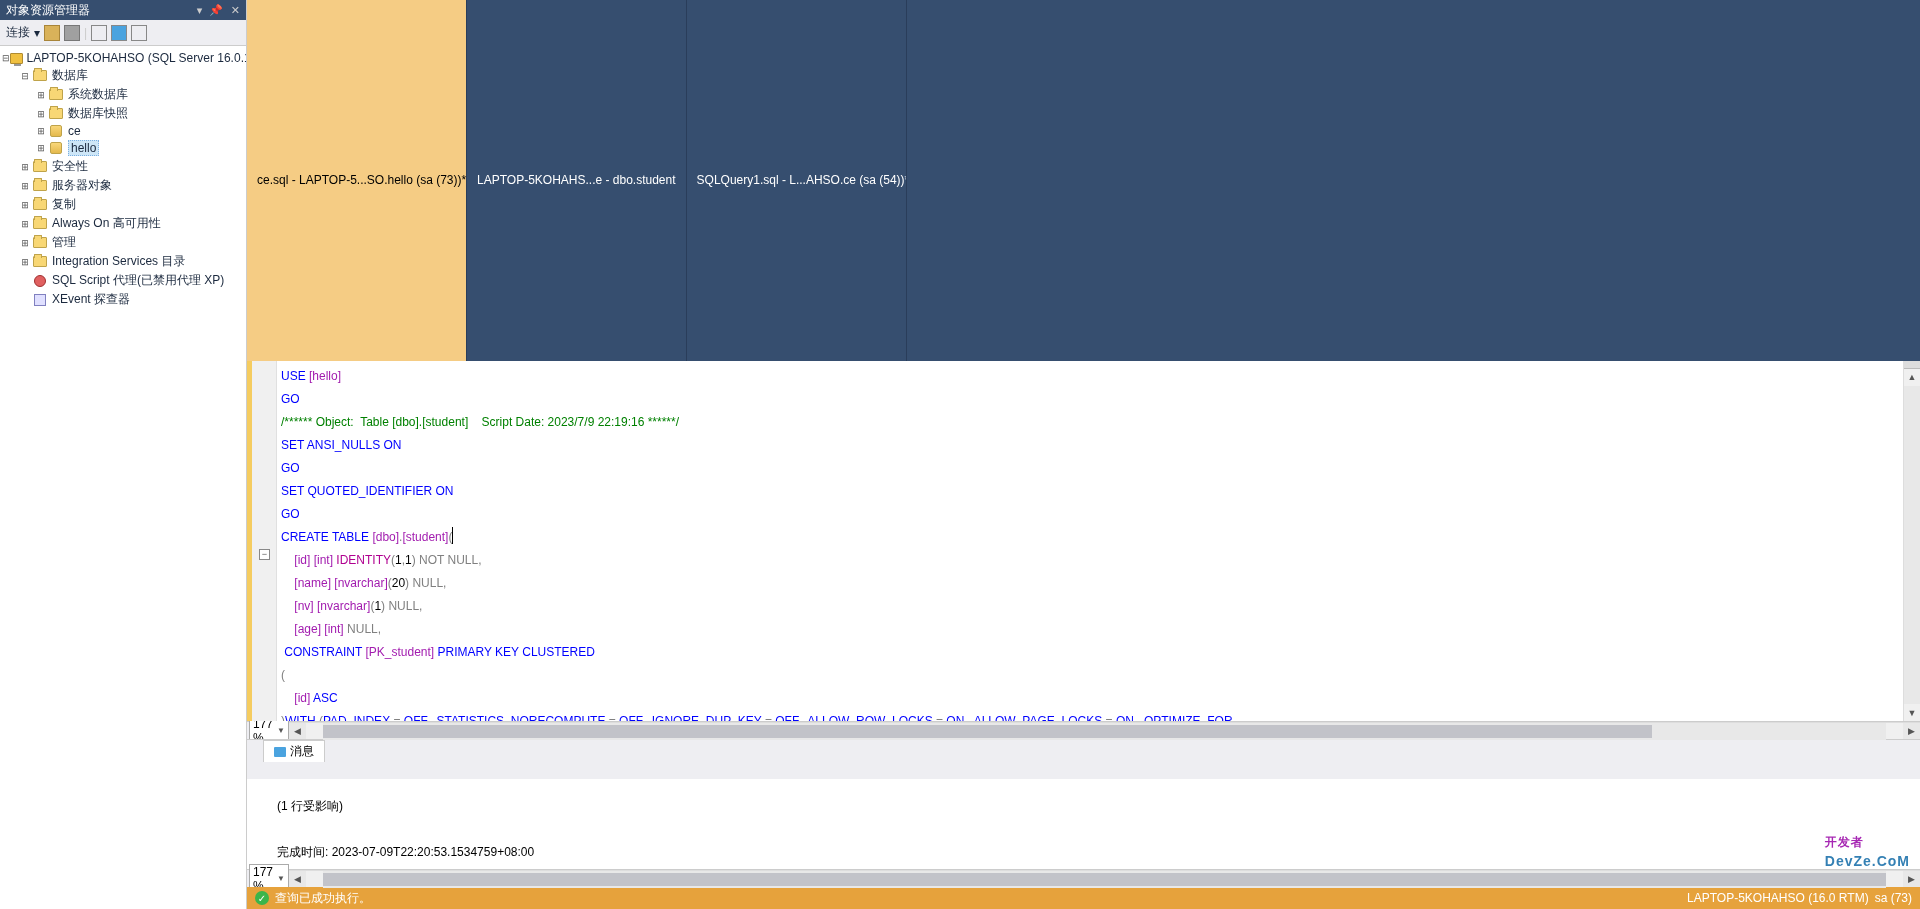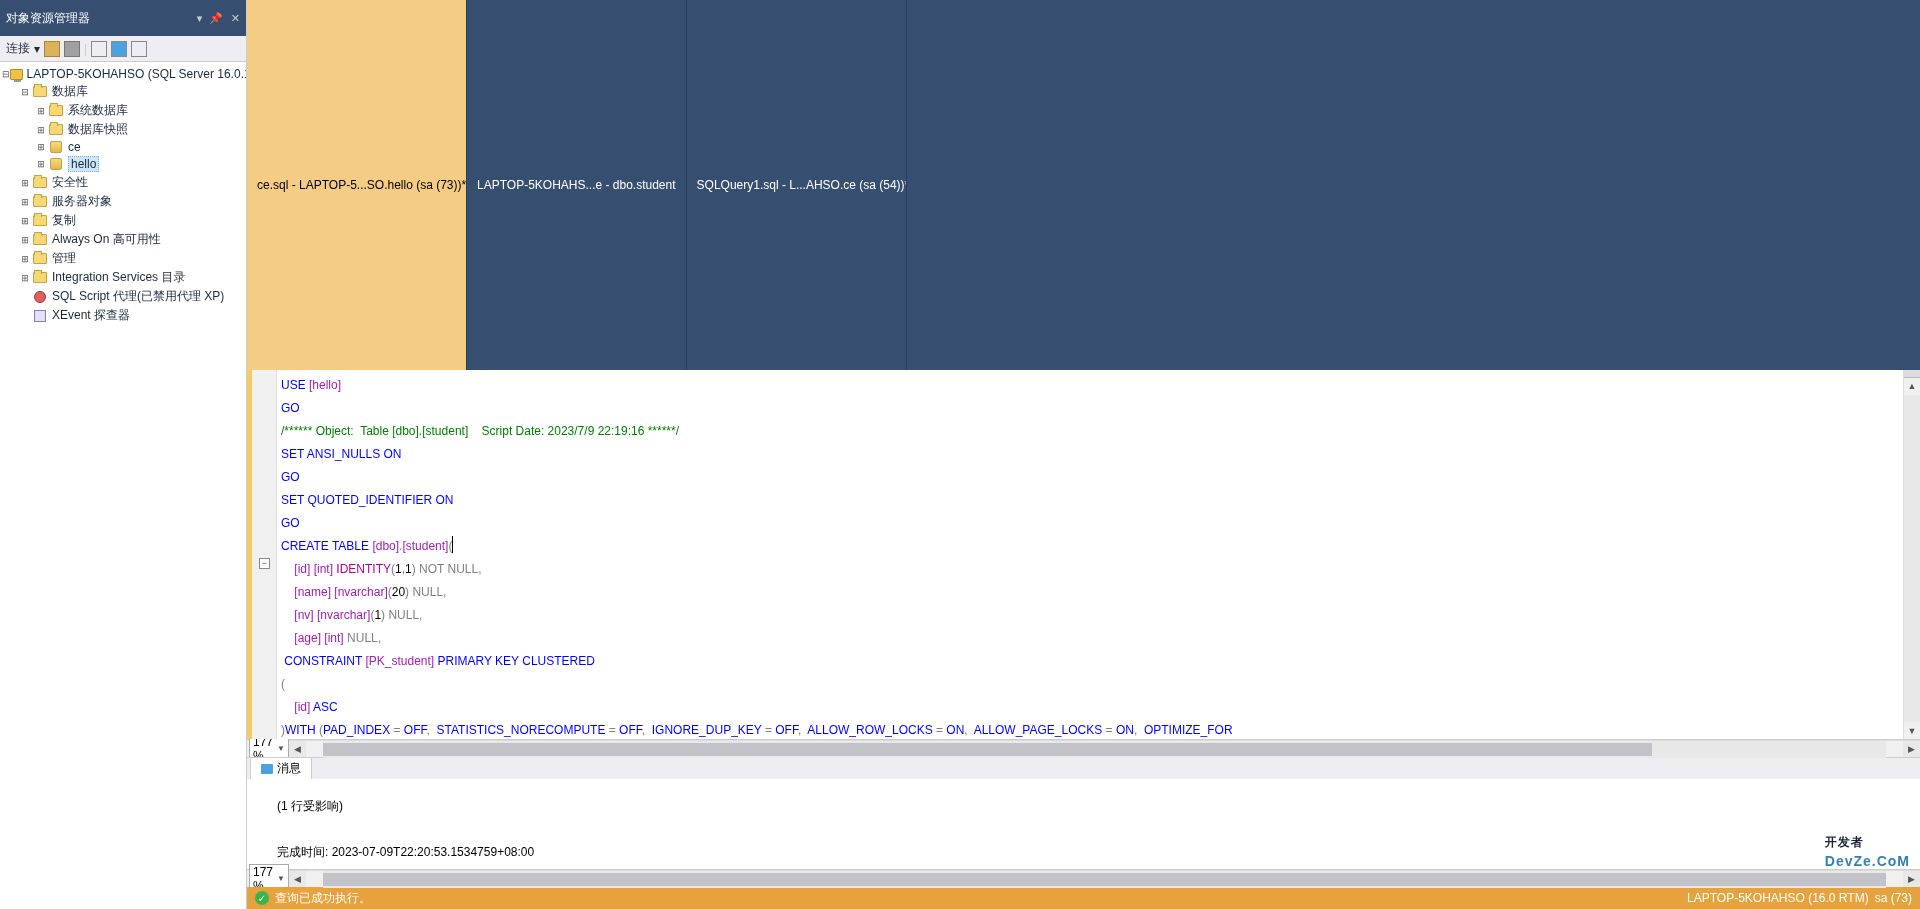"对象资源管理器" .sidebar-header { height: 36px -> 20px }
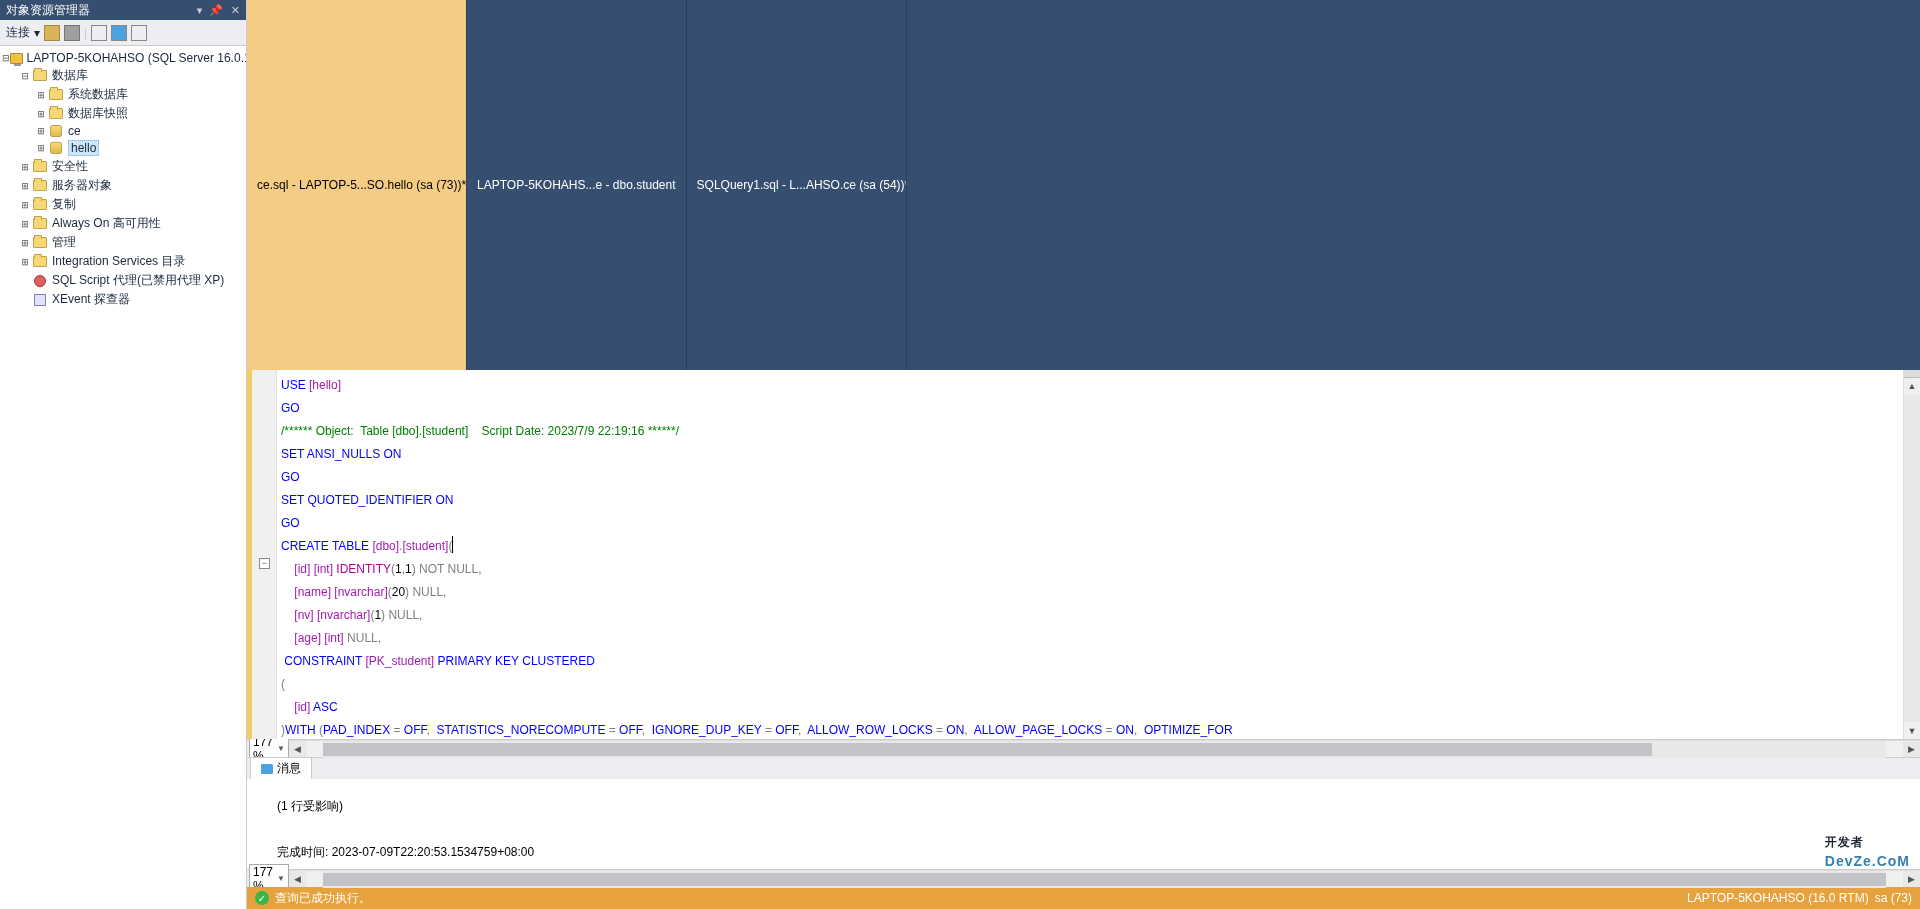"消息" .msg-tab-row { align-items: flex-end -> flex-start; height: 22px -> 40px; padding-left: 3px -> 16px }
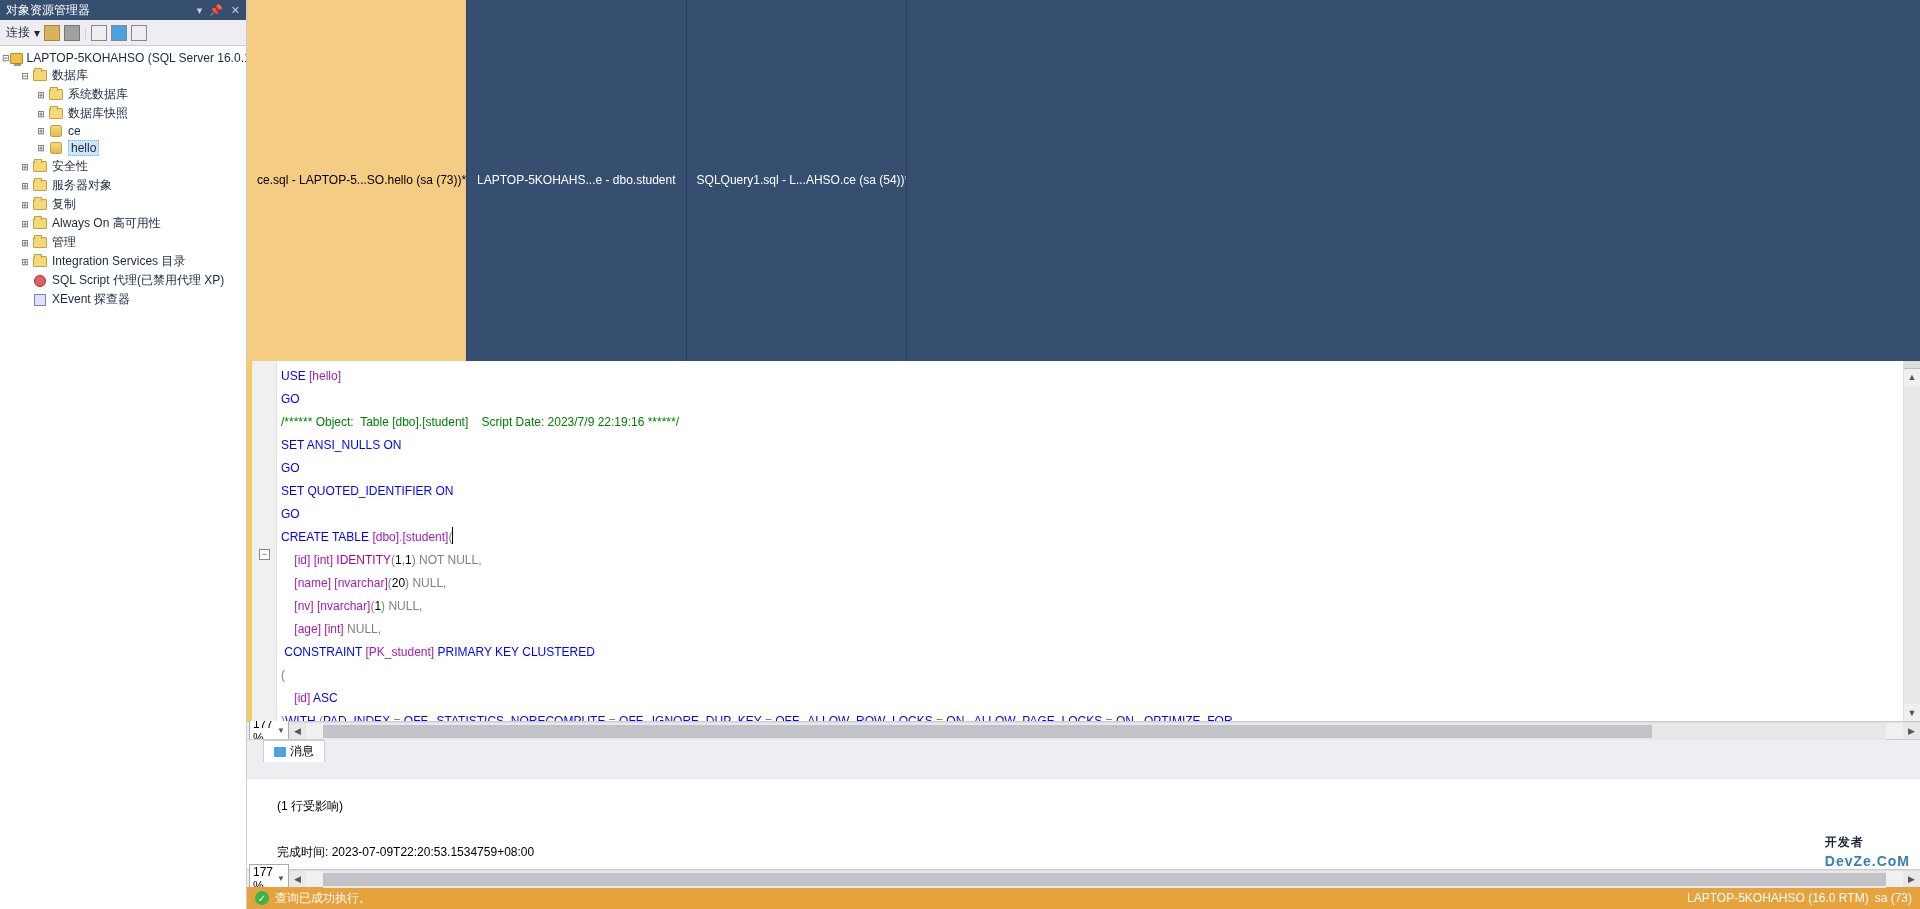"开发者" .watermark .d { color: #0f172a -> #a21caf }
